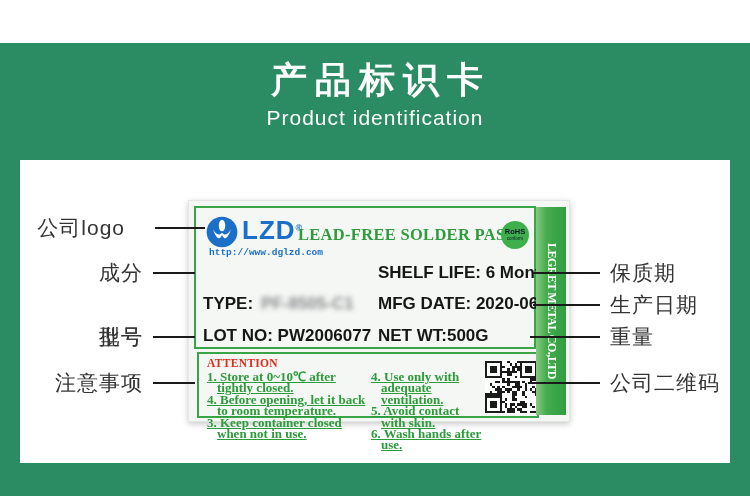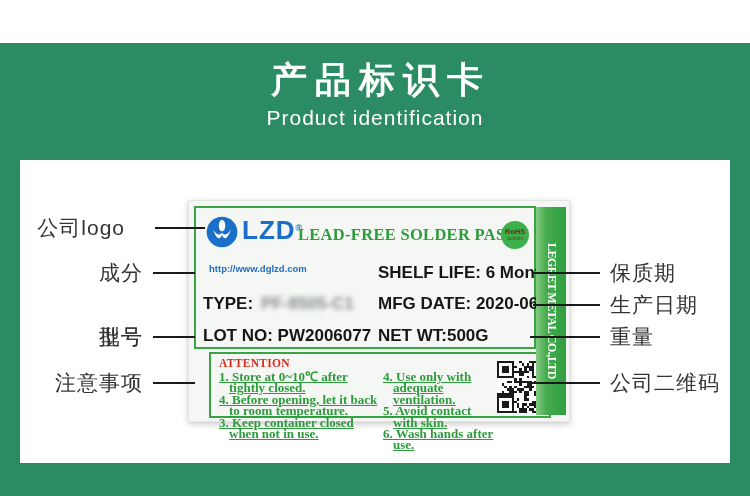"RoHS" .rohs-badge { color: #7f1d1d -> #0f172a }
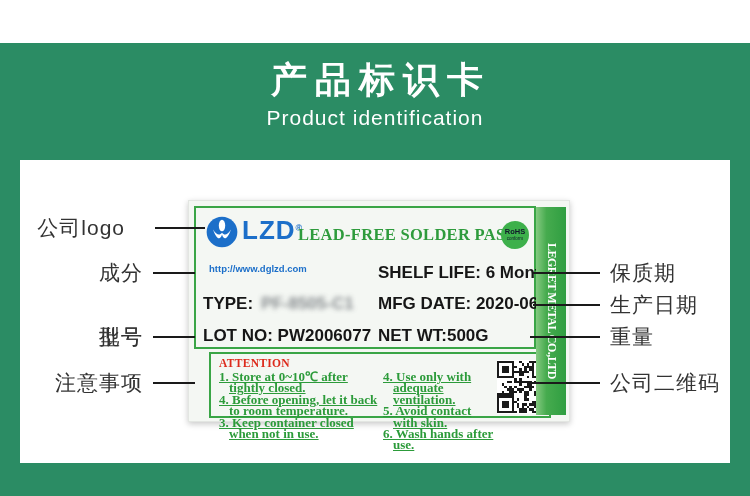"http://www.dglzd.com" .website { font-family: none -> Liberation Mono, monospace; top: 55px -> 39px }
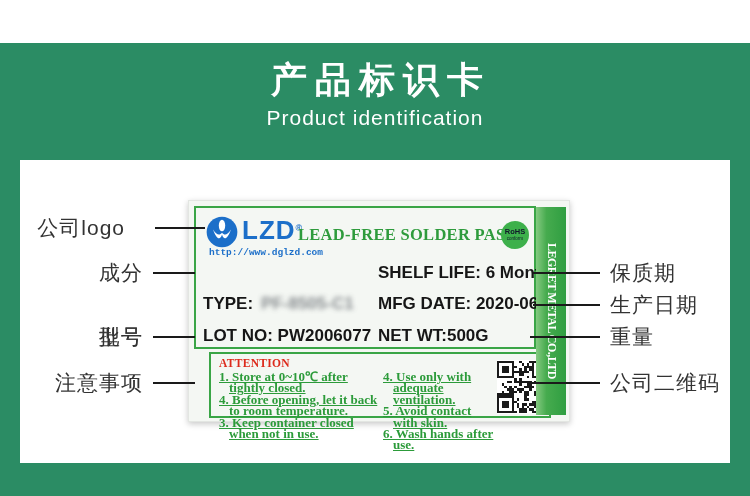"ATTENTION" .attention-box { left: 20px -> 8px }
